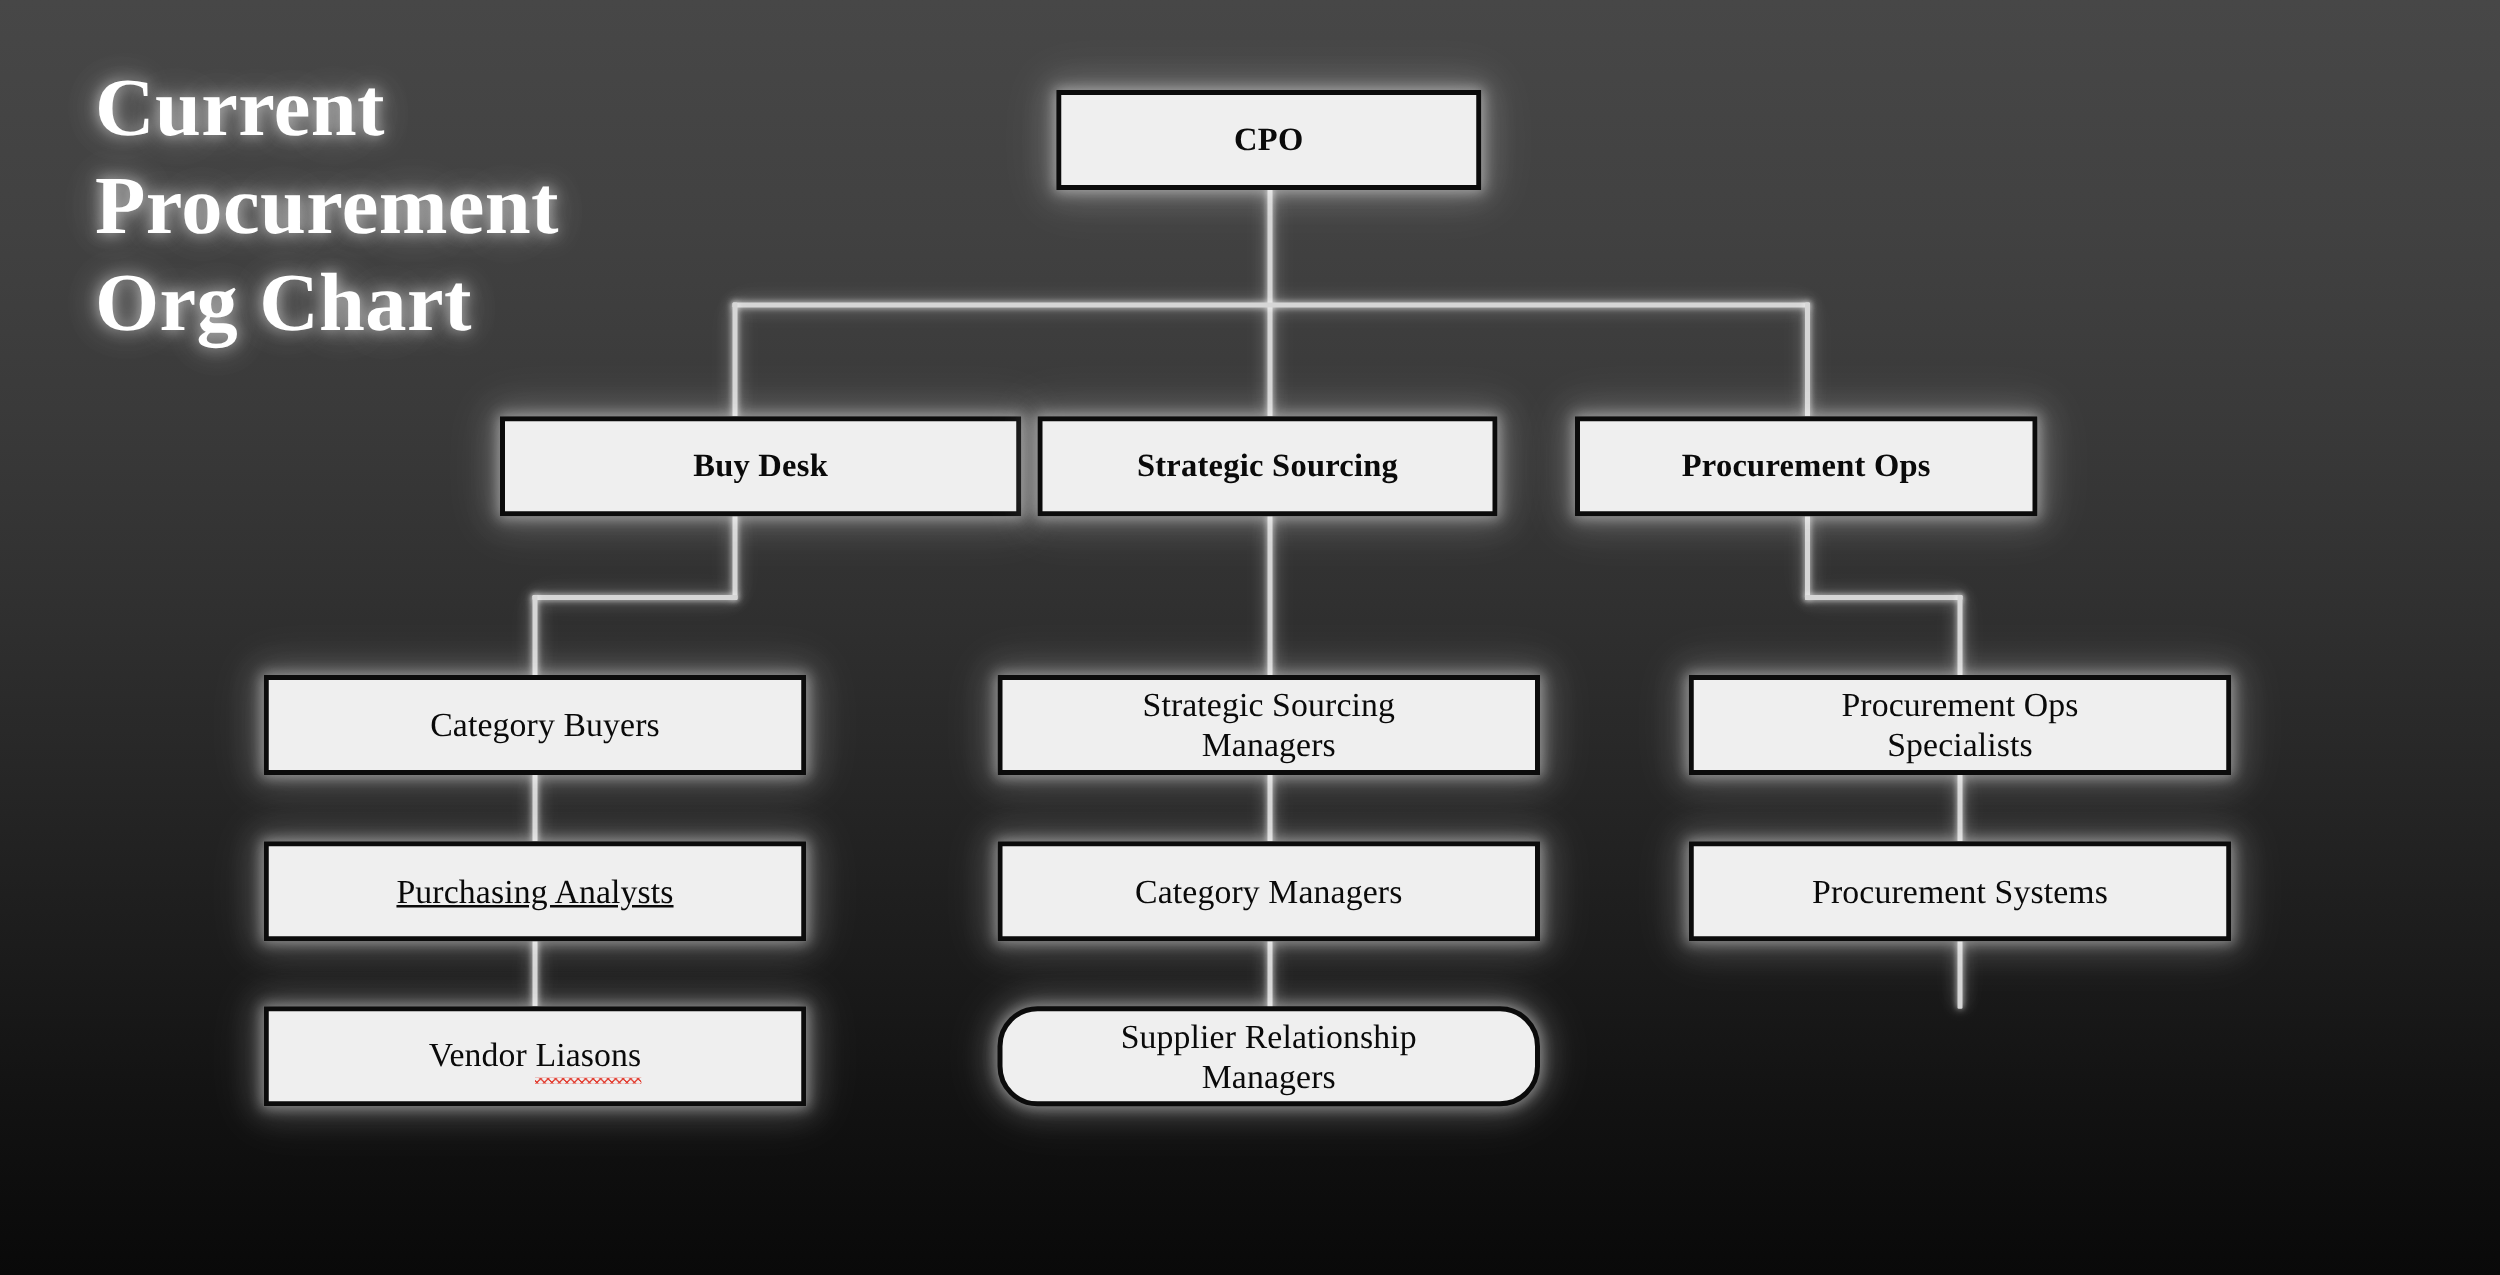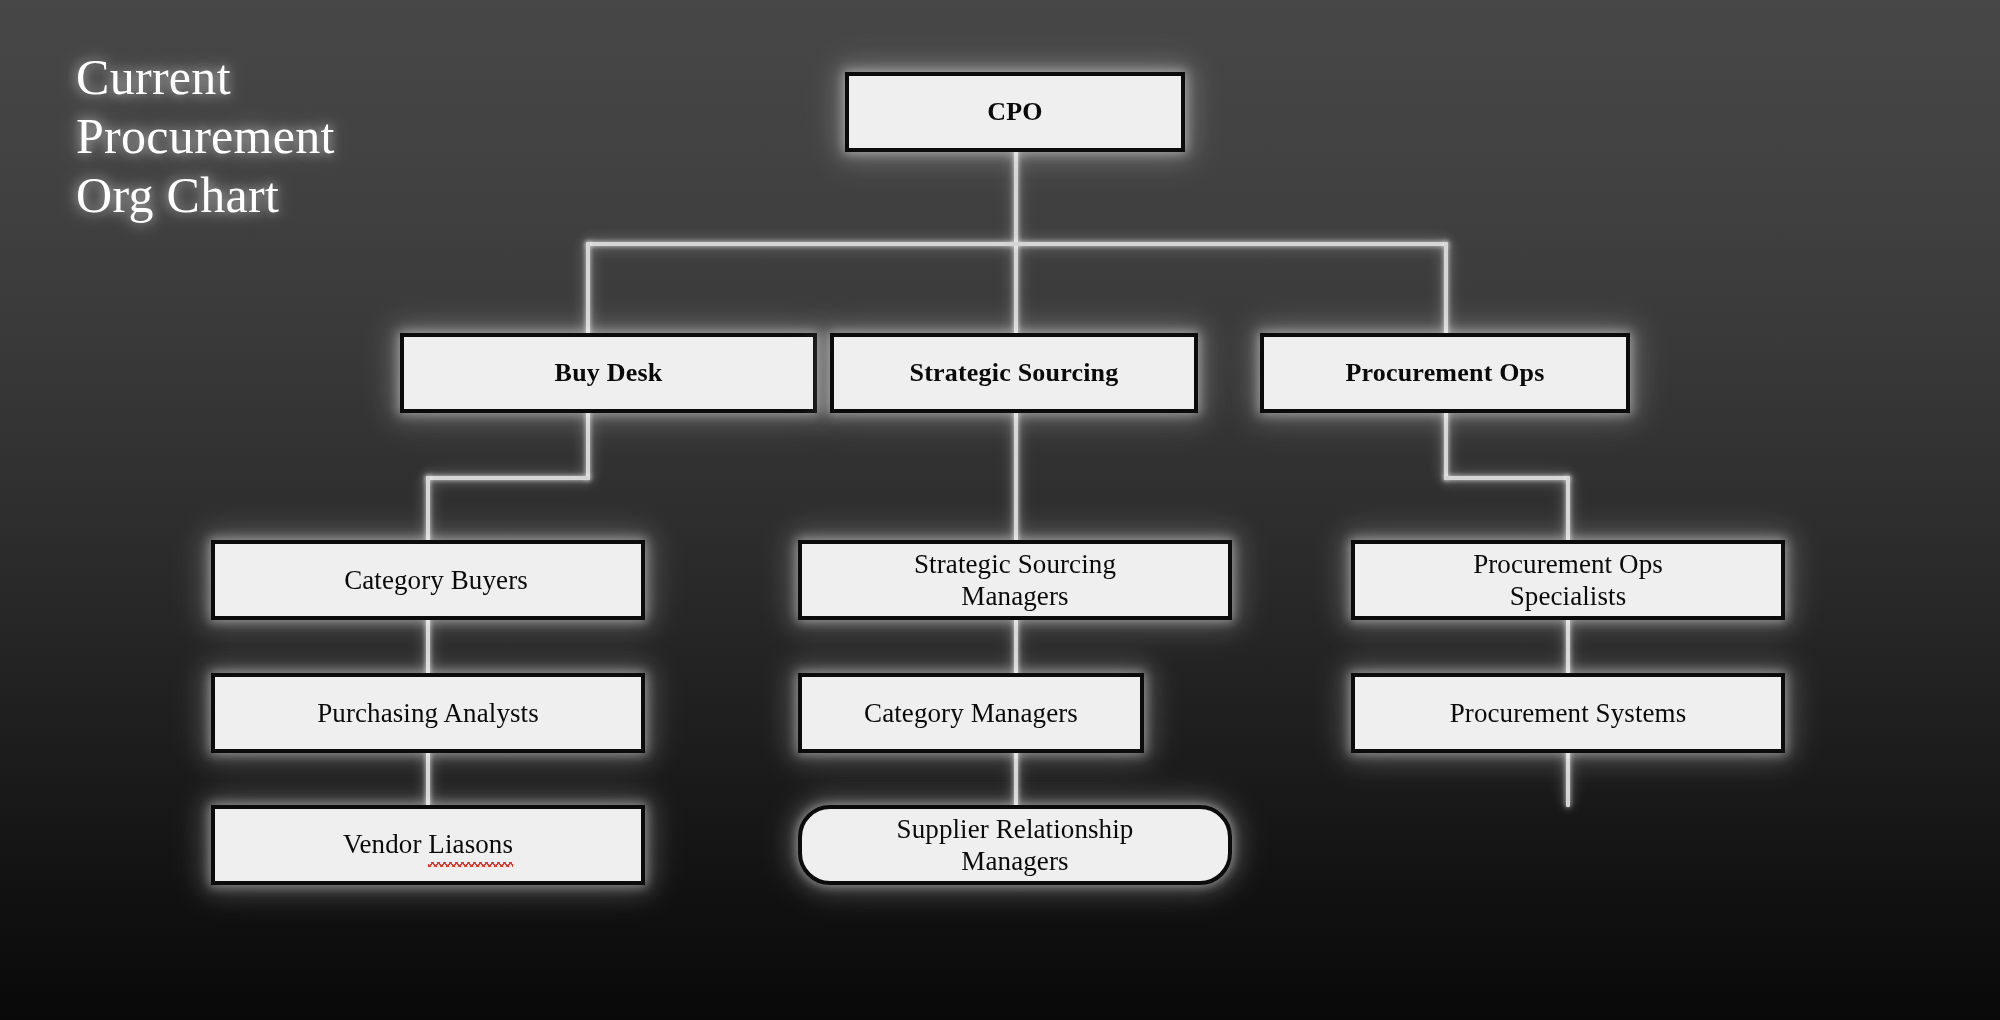"Current" #title { font-size: 50px -> 66px; font-weight: normal -> bold }
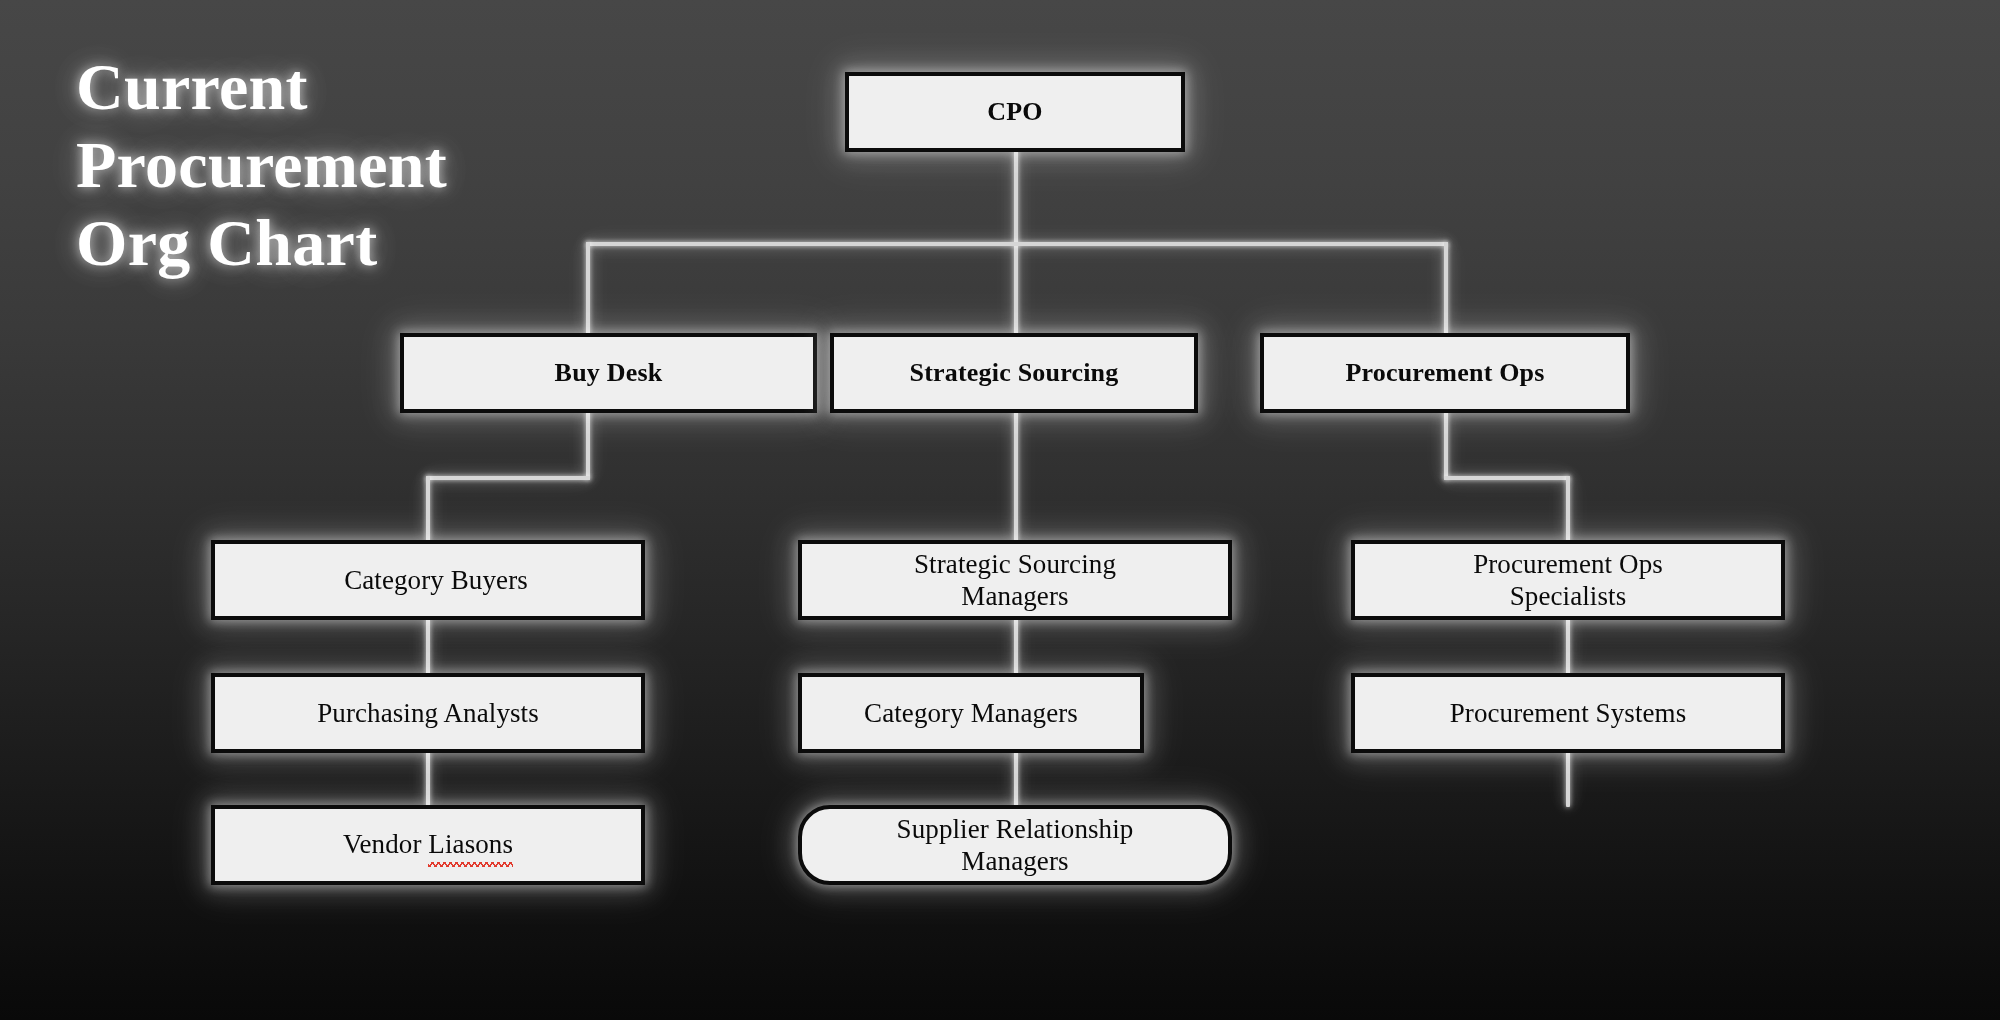"Purchasing Analysts" div.node { text-decoration: none -> underline }
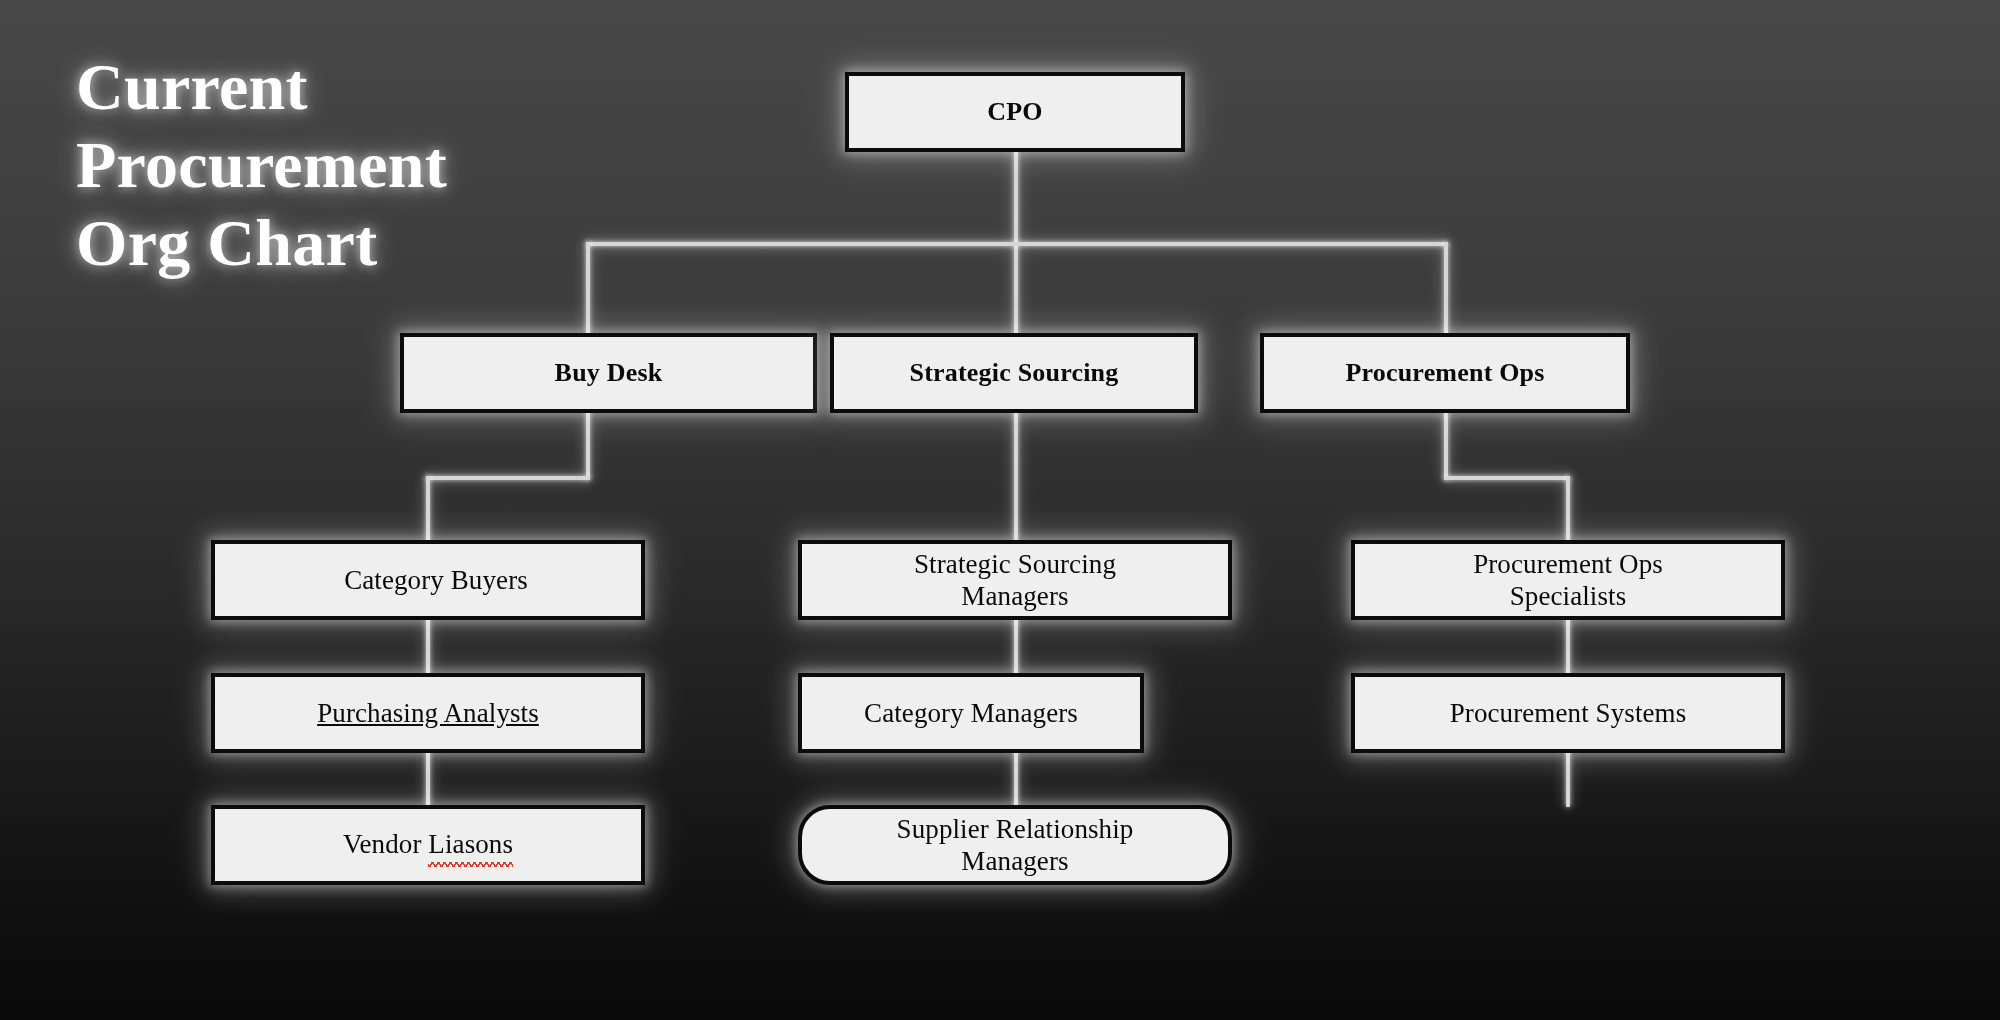"Category Managers" div.node { width: 346px -> 434px }
